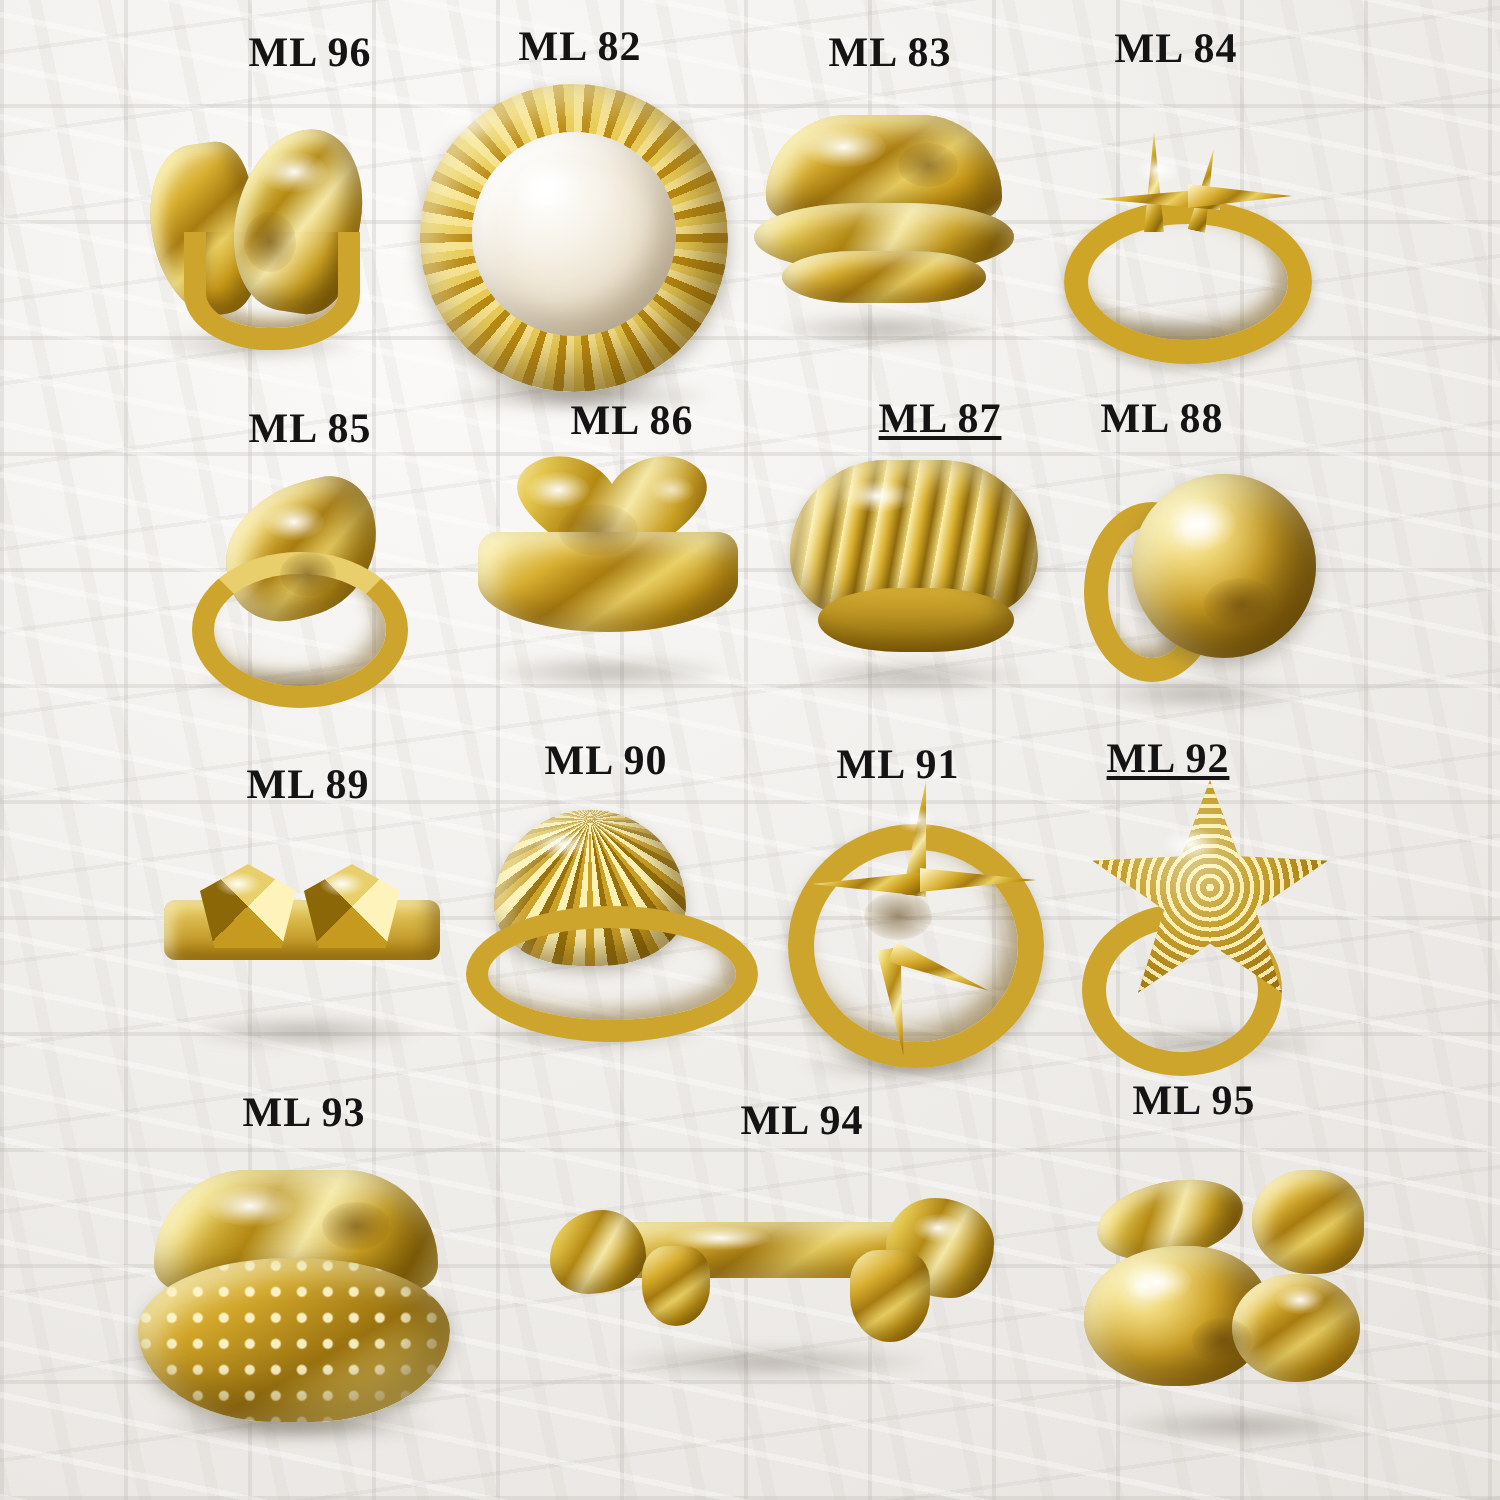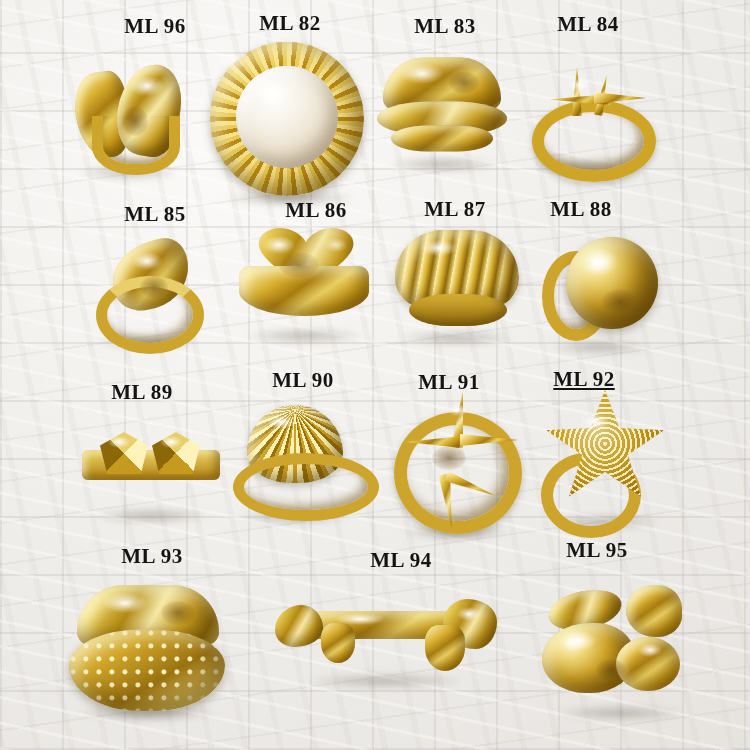"ML 87" div.label { left: 455px -> 470px; text-decoration: none -> underline }
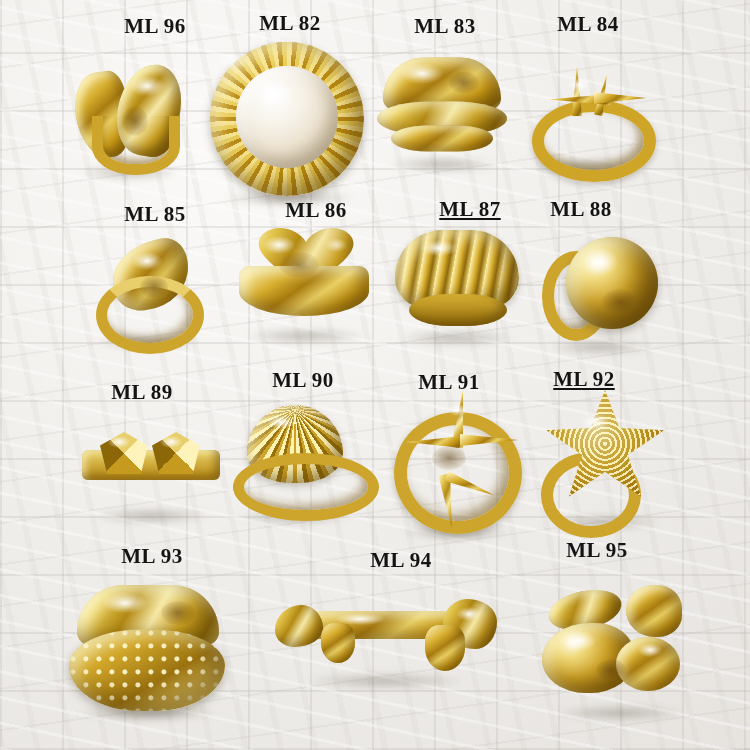"ML 89" div.label { left: 142px -> 154px }
